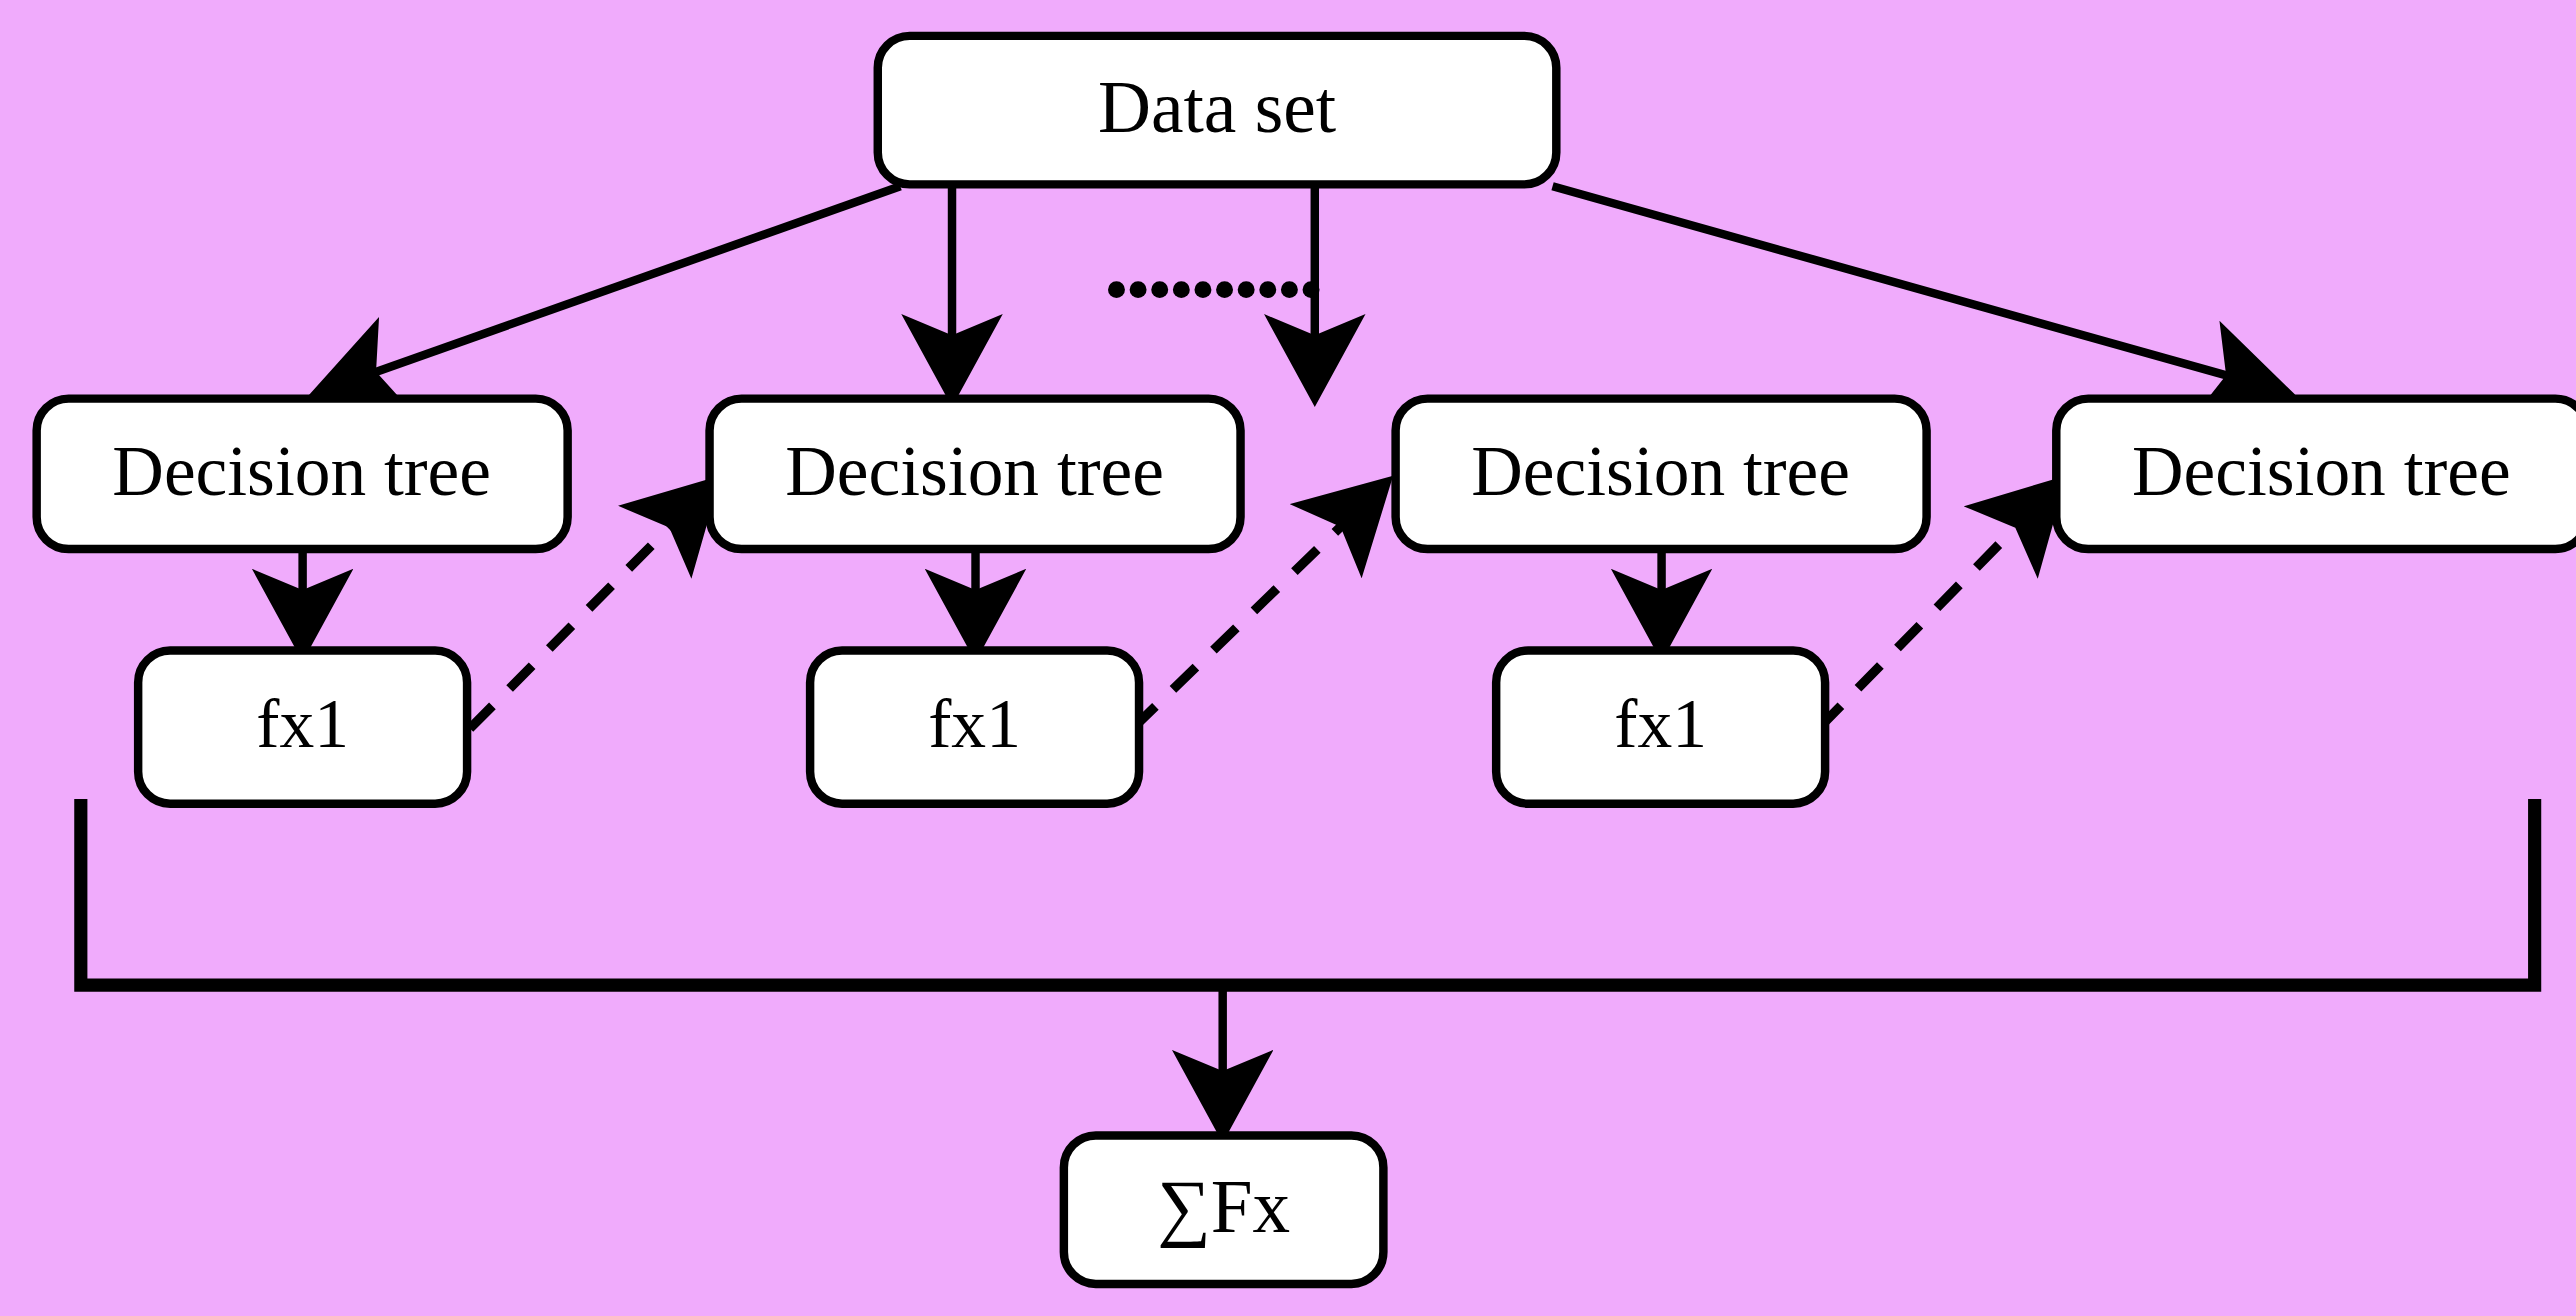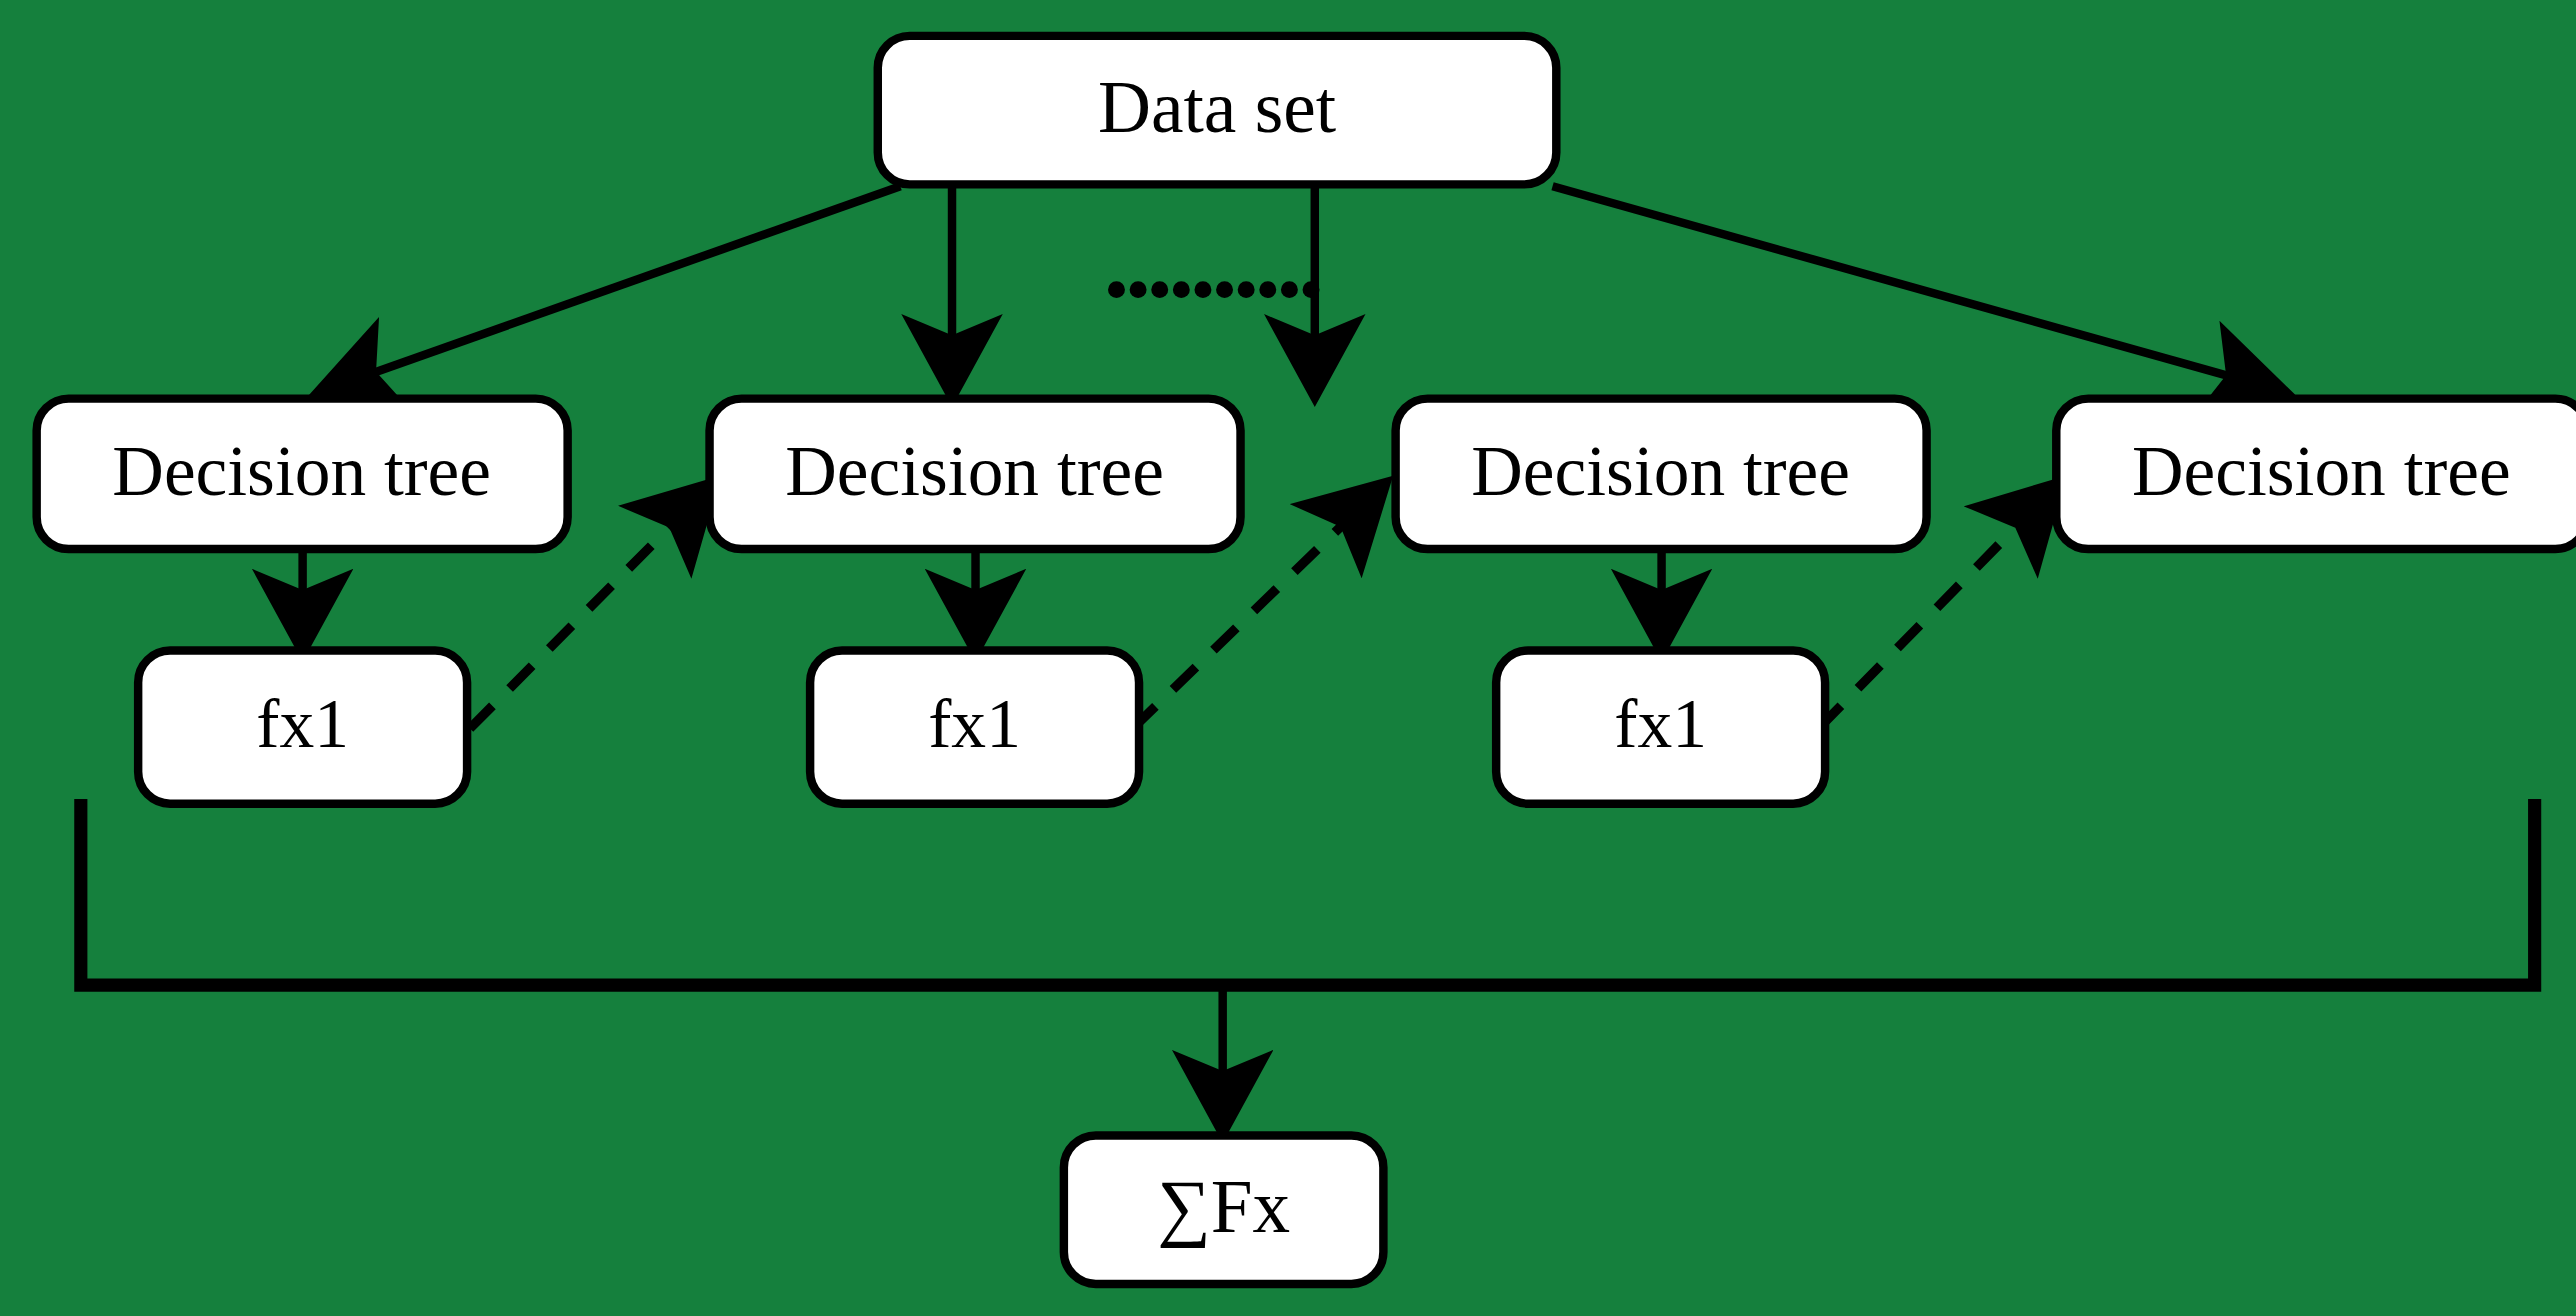"Data set" #diagram-root { background: #15803d -> #f0abfc }
